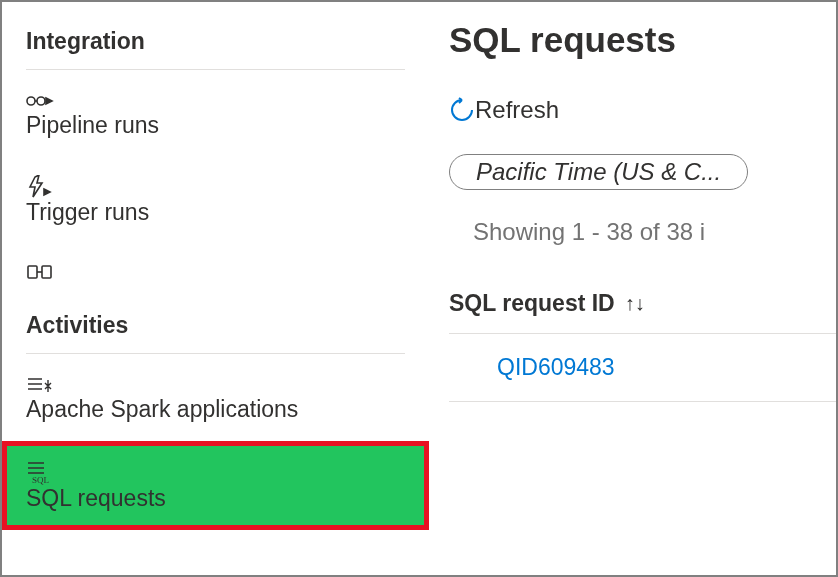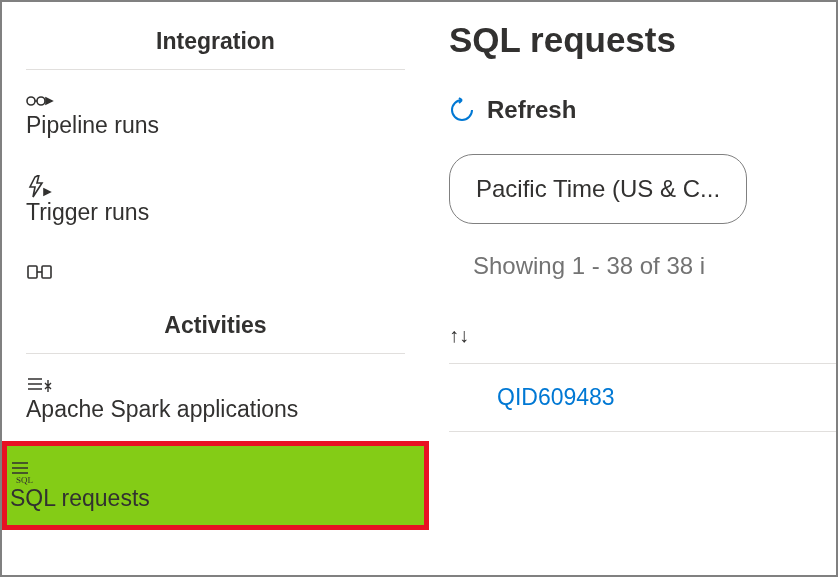"Integration" .section-header { text-align: center -> none }
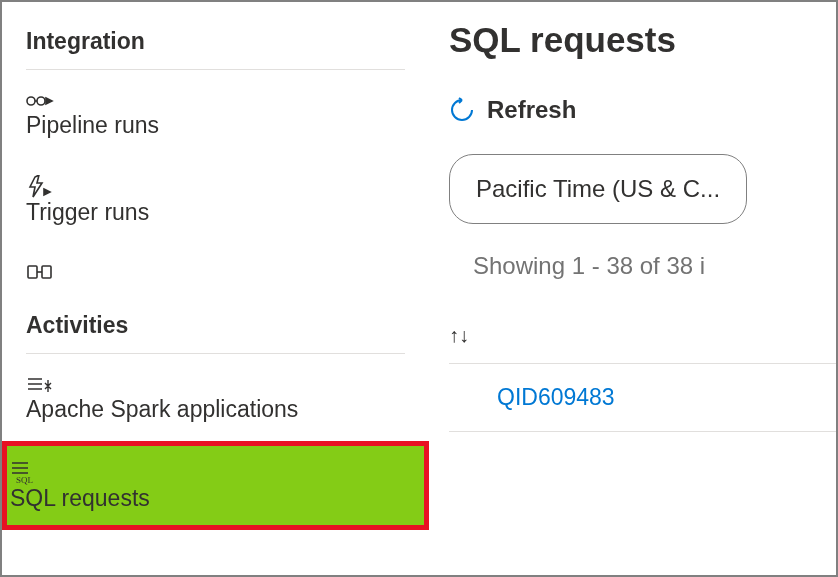"Refresh" .toolbar-btn { font-weight: bold -> none; gap: 12px -> none }
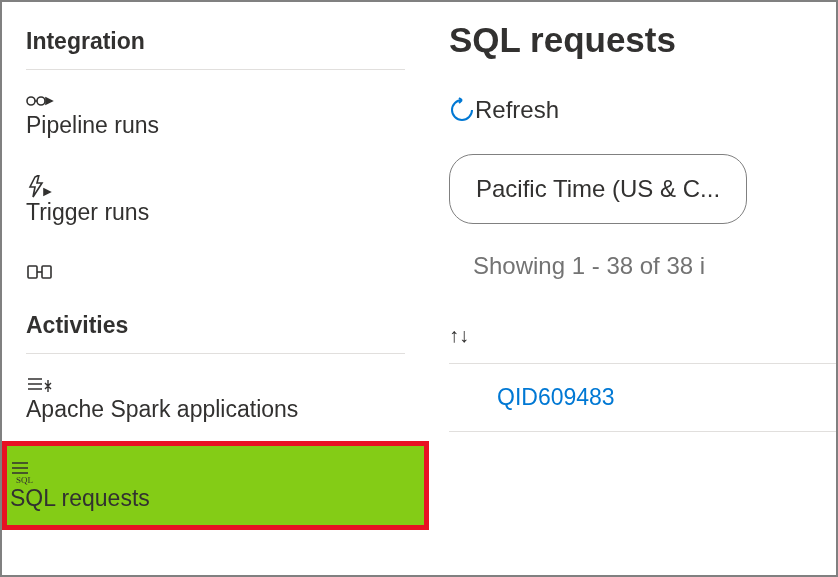"Pacific Time (US & C..." .timezone-pill { font-style: none -> italic; padding: 20px 26px -> 3px 26px }
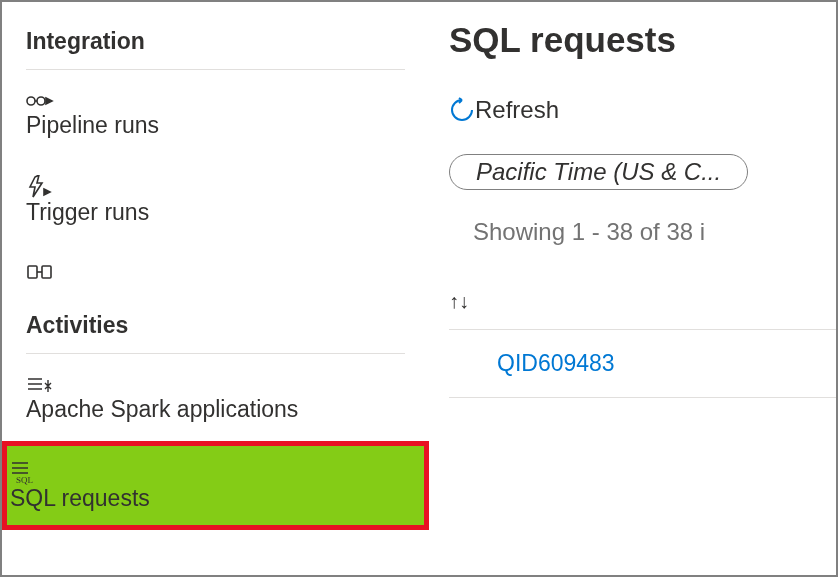"SQL request ID" span { html: none -> <span>SQL request ID</span> }
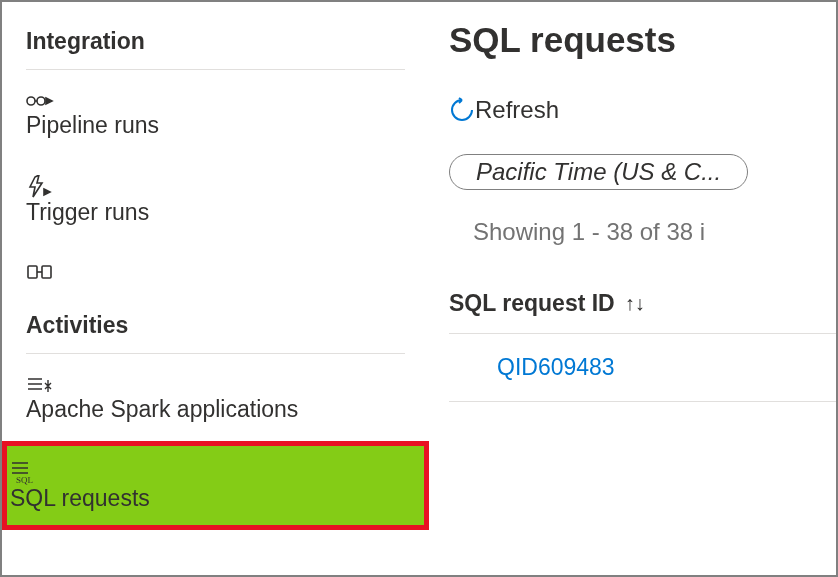"SQL" .nav-item.selected { background: #84cc16 -> #22c55e; padding: 13px 3px -> 13px 19px }
